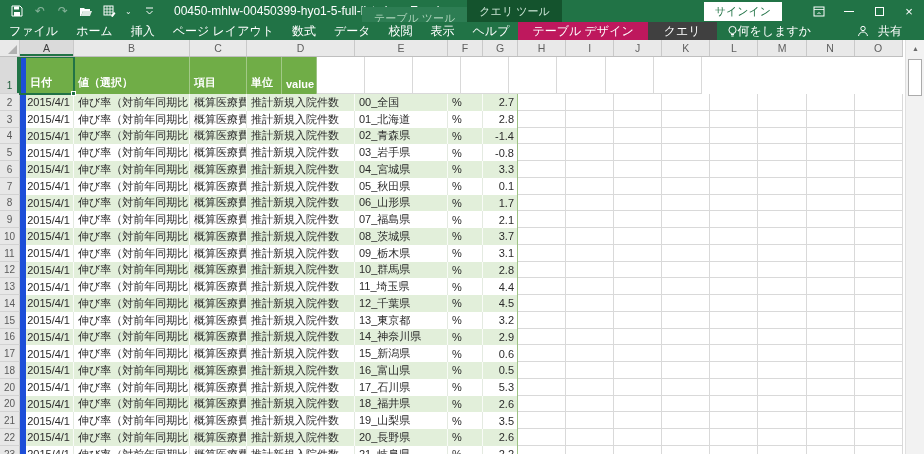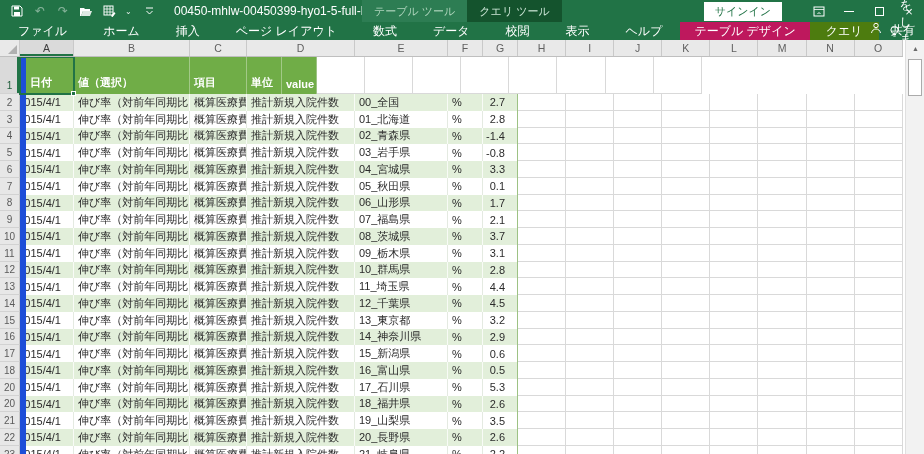"テーブル ツール" .ctx-table-title { margin-top: none -> 7px }
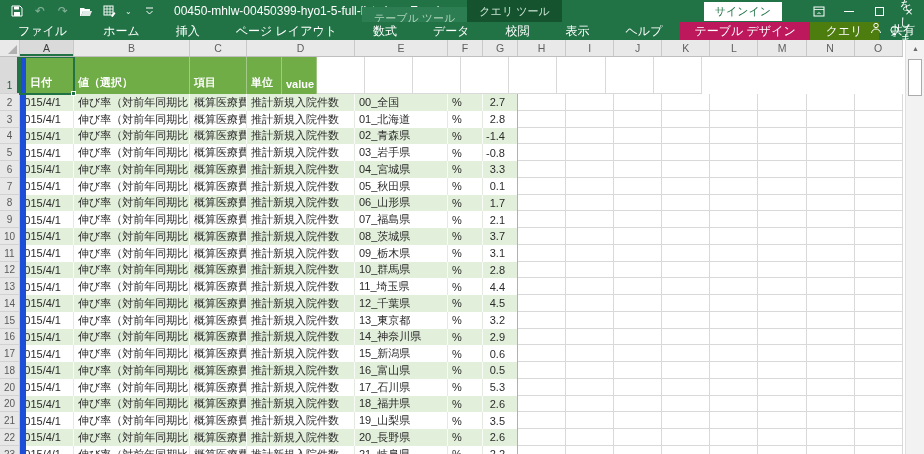"ファイル" .rtab { padding: 0 18px -> 0 9px }
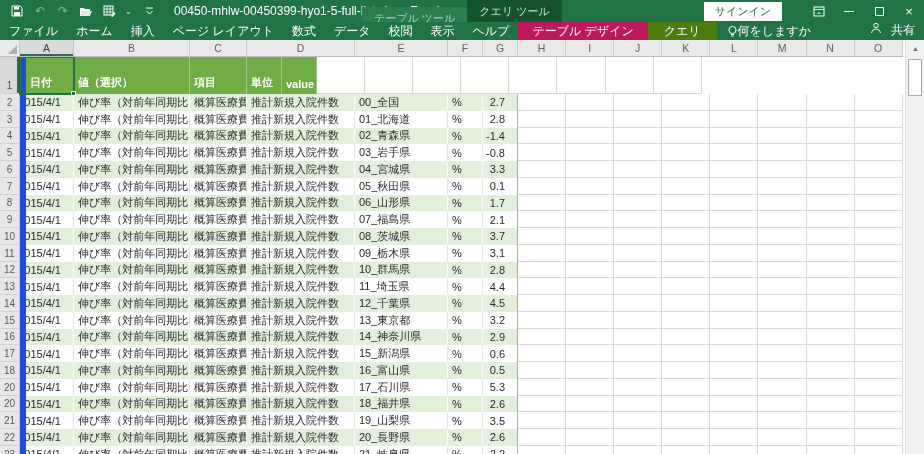"クエリ" .rtab-ctx-query { background: #4d7c0f -> #404040 }
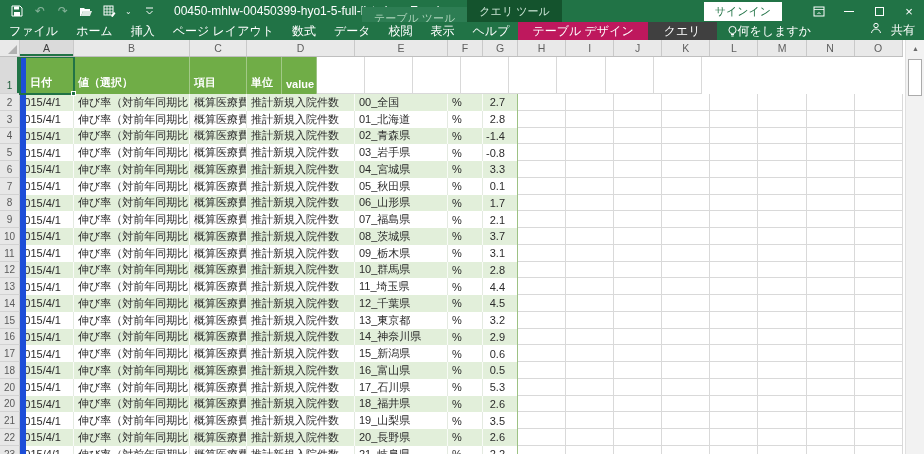"共有" .share { align-items: none -> center; right: 9px -> 22px }
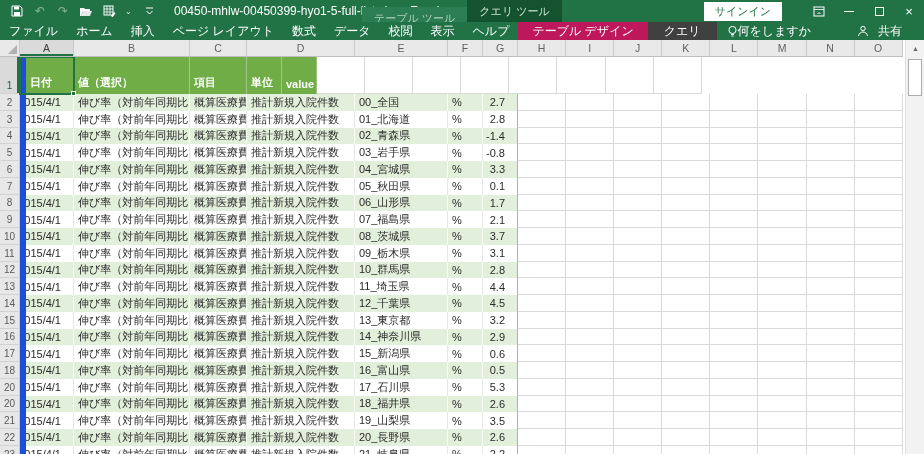"2015/4/1" .ar { padding-right: 12px -> 3px }
